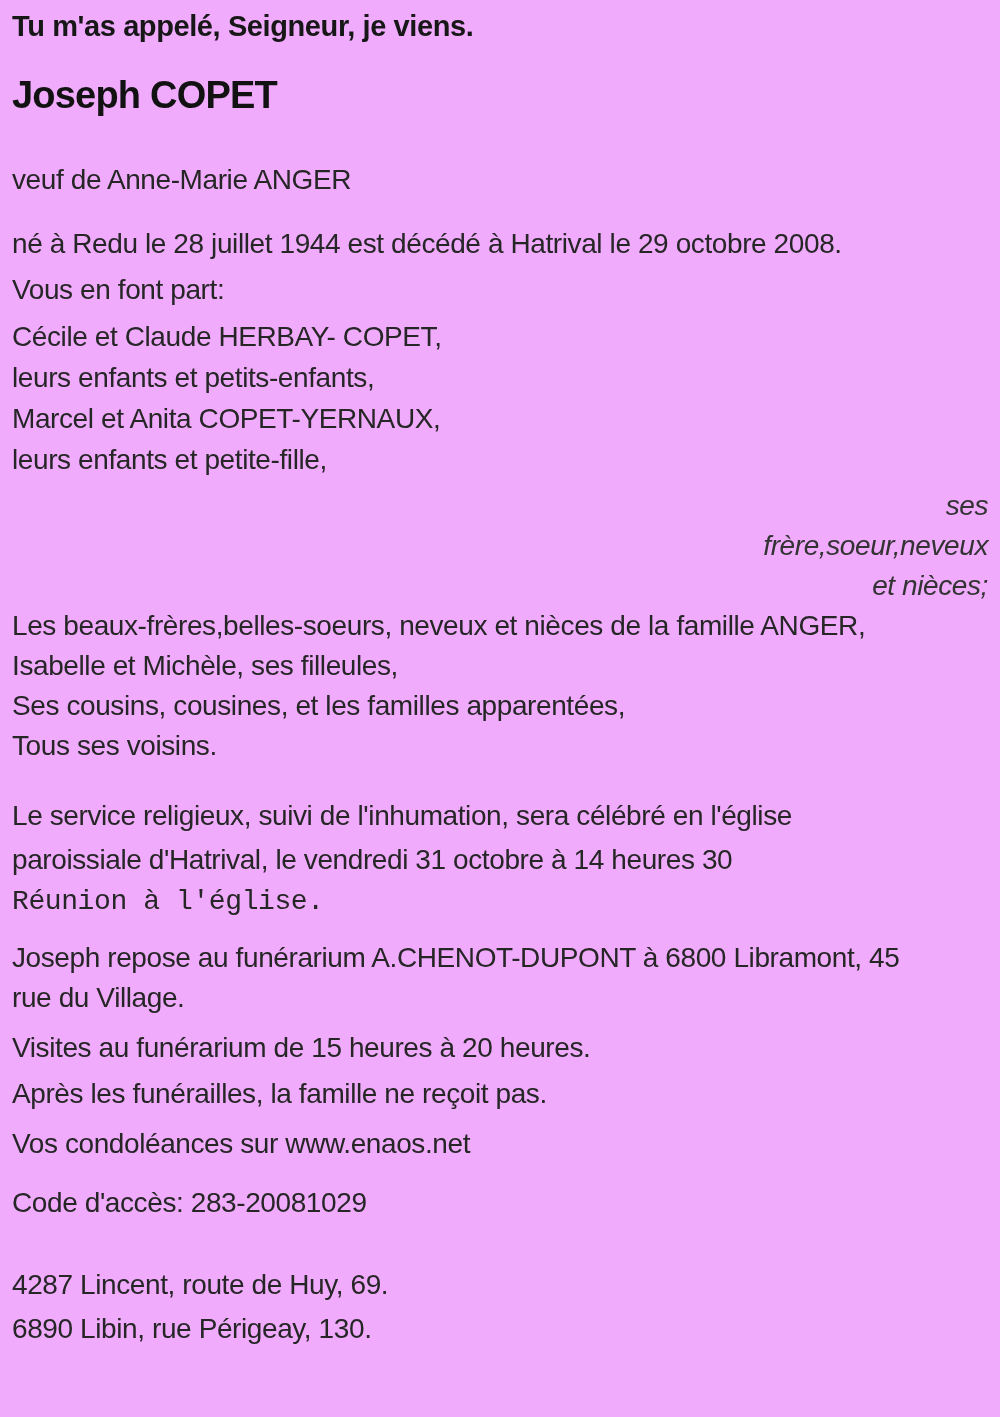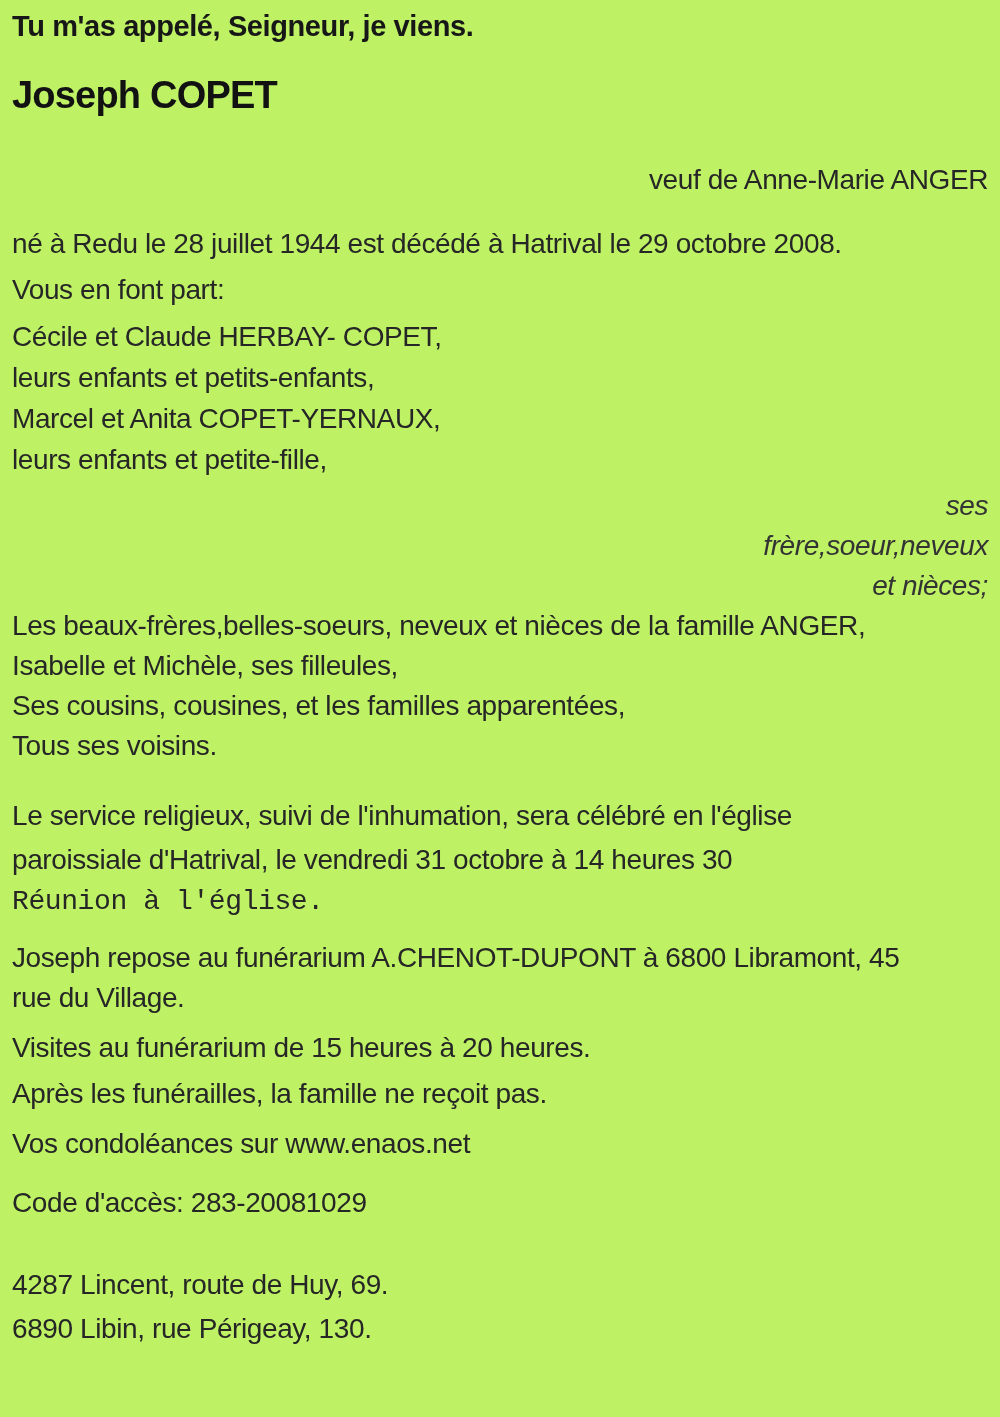"Tu m'as appelé, Seigneur, je" .page { background: #bef264 -> #f0abfc }
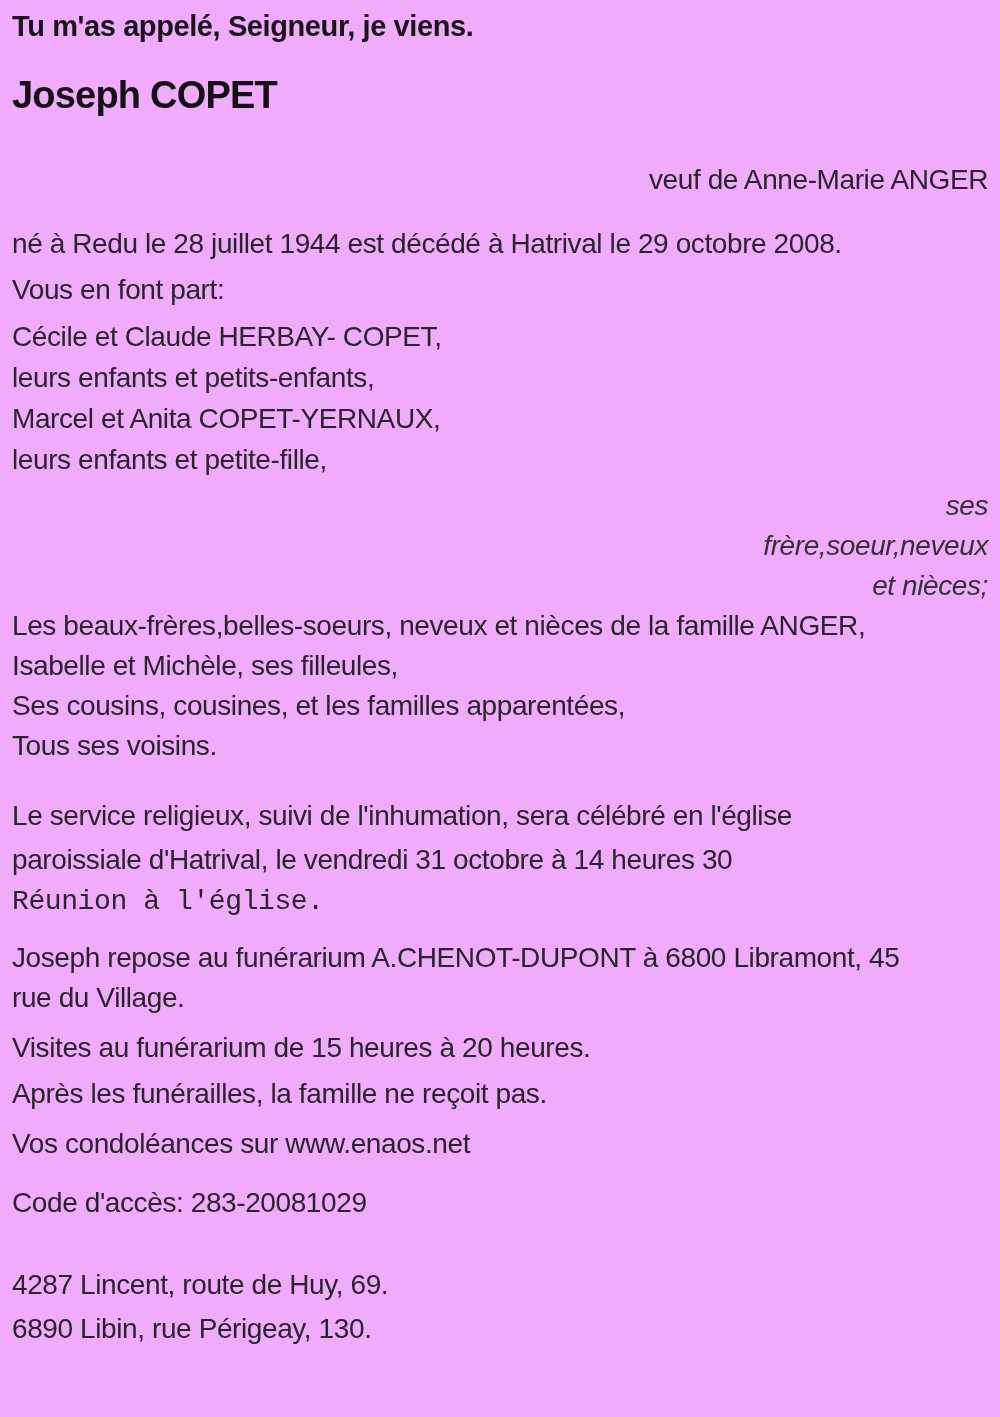"veuf de Anne-Marie ANGER" .relation { text-align: right -> none }
